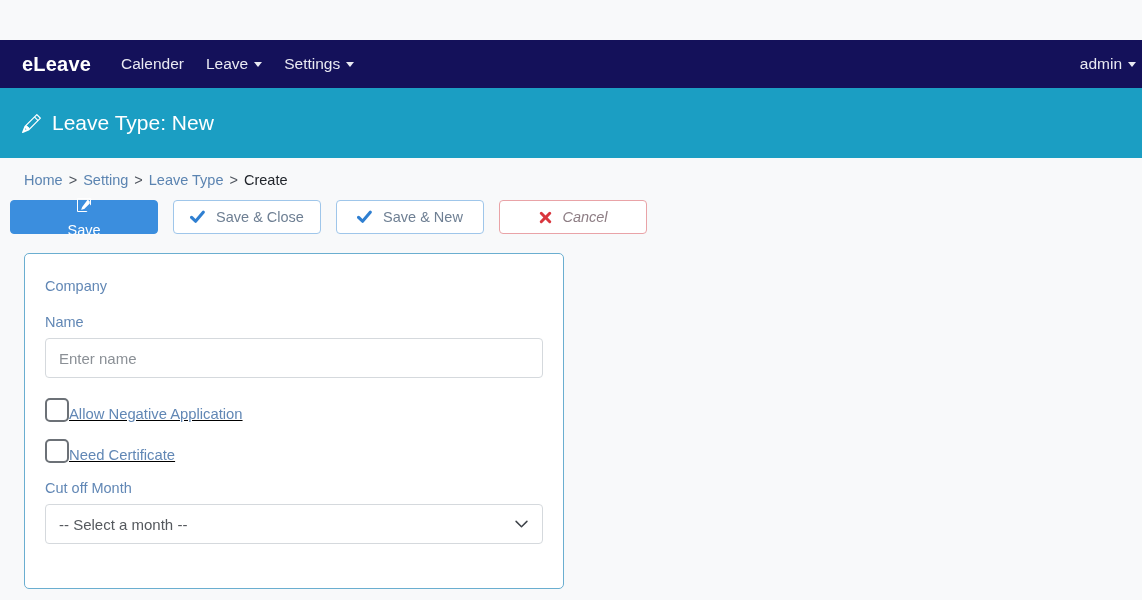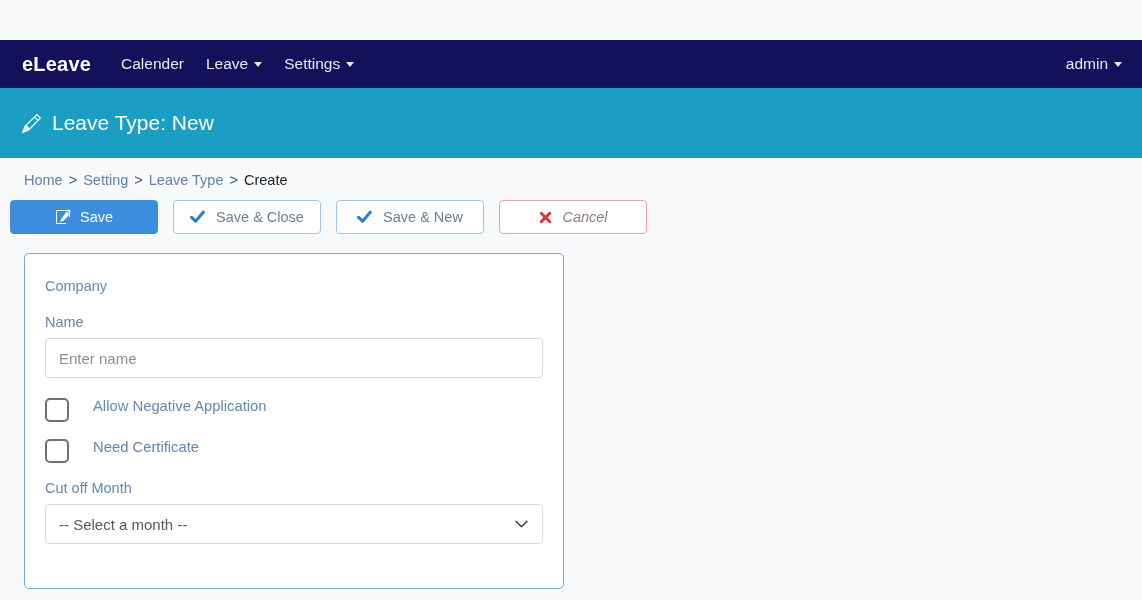"admin" .nav-right { right: 20px -> 6px }
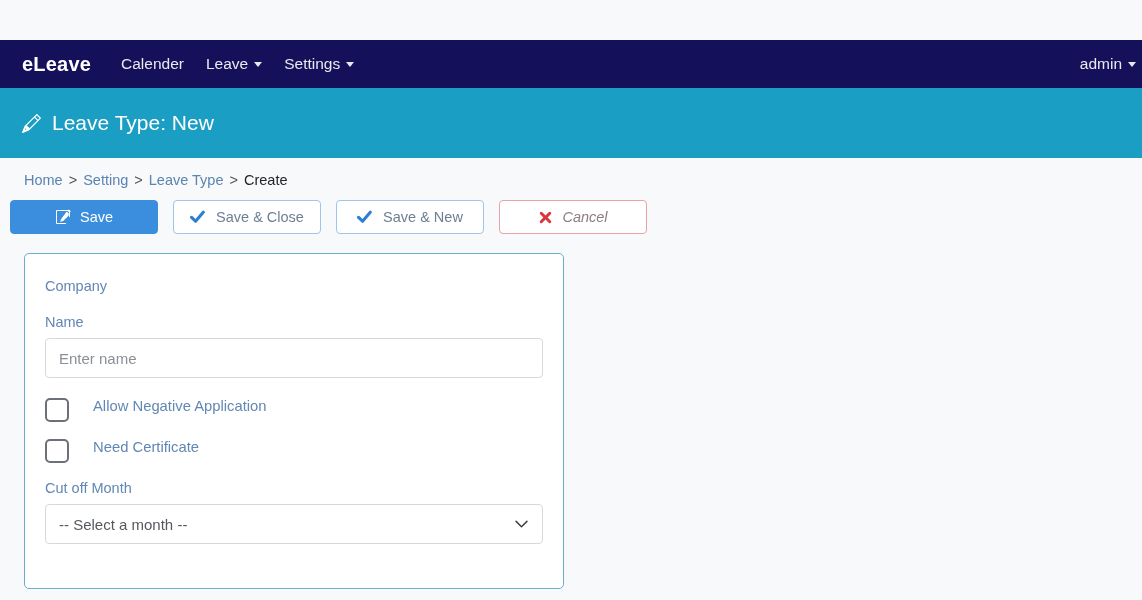"Save" .btn-primary { flex-direction: none -> column }
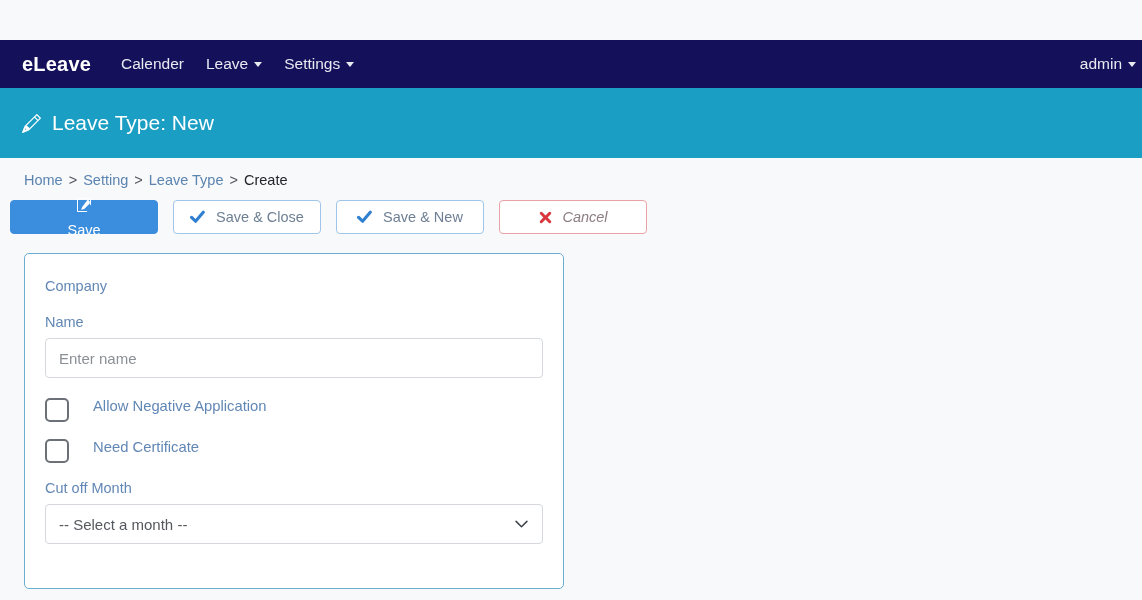"Allow Negative Application" .check-row { align-items: flex-start -> flex-end; gap: 24px -> 0; text-decoration: none -> underline }
